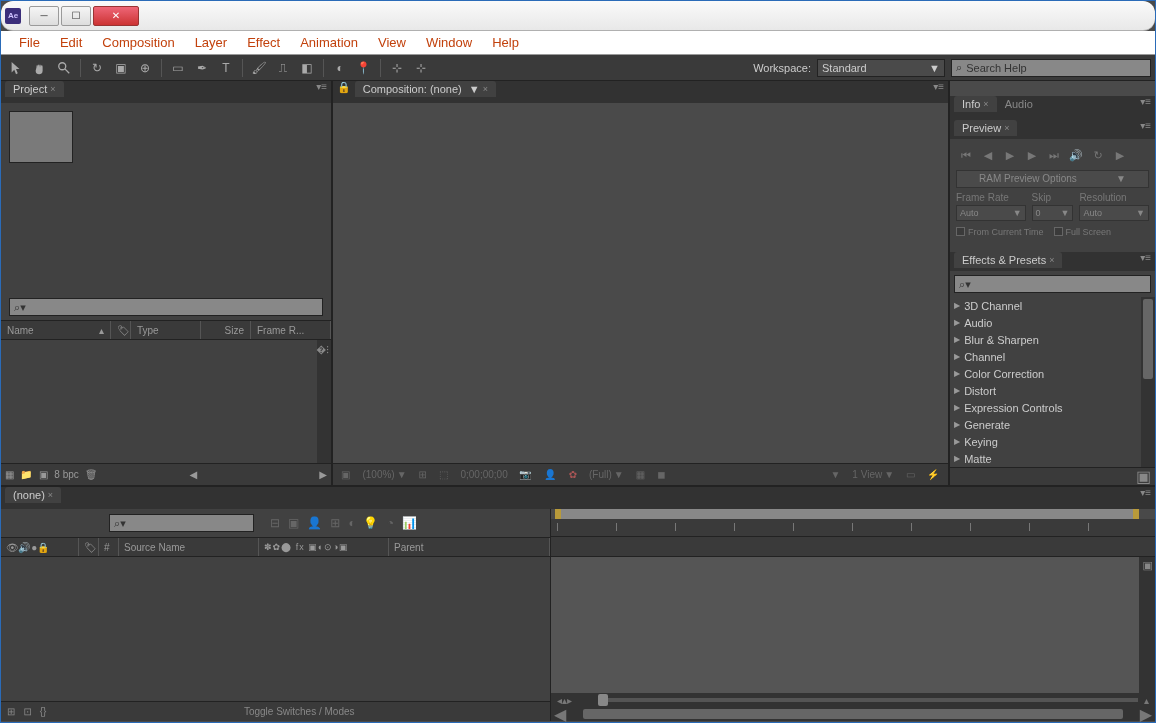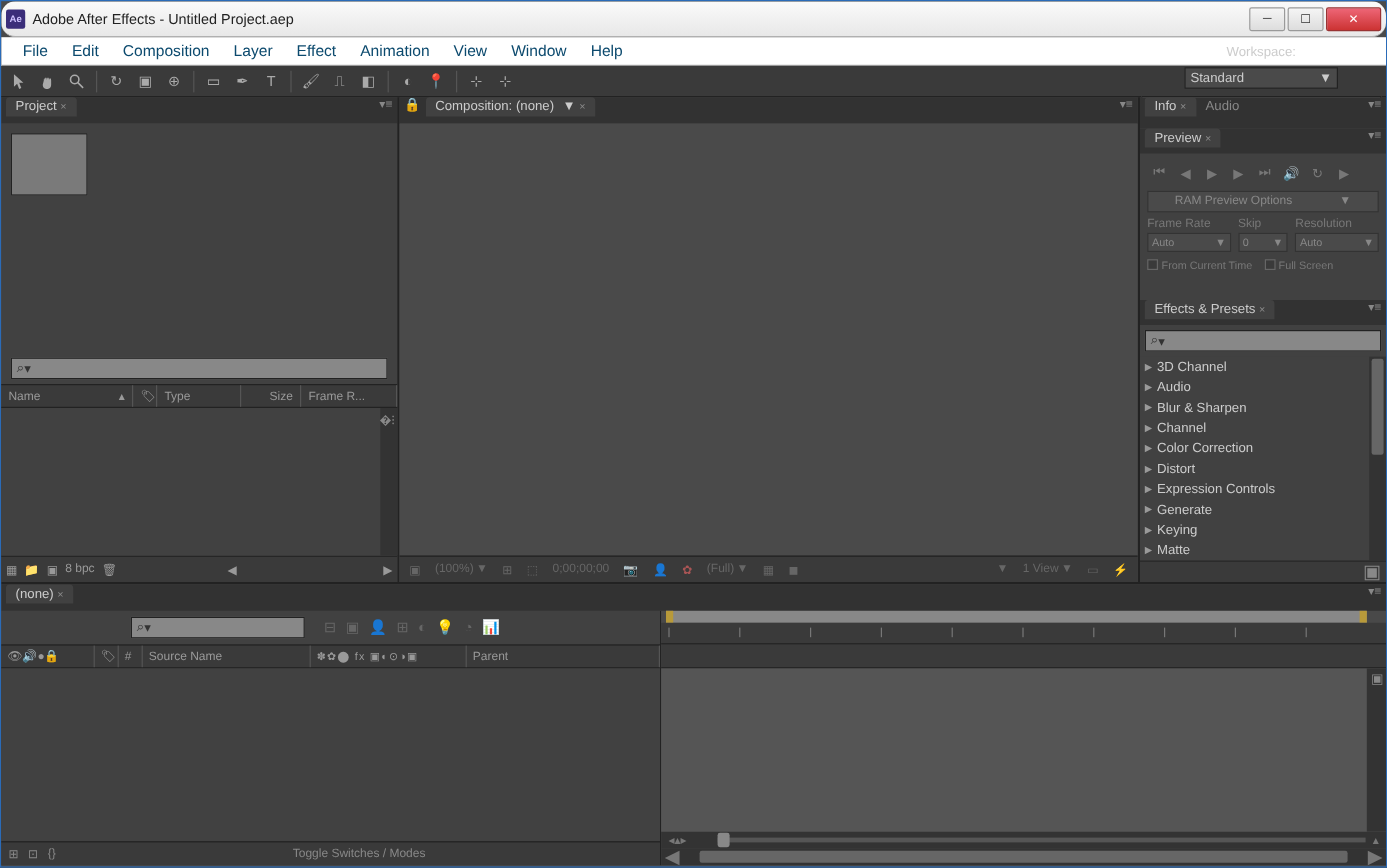"Adobe After Effects - Untitled" div.title { html: <div>Adobe After Effects - Untitled Project.aep</div> -> none }
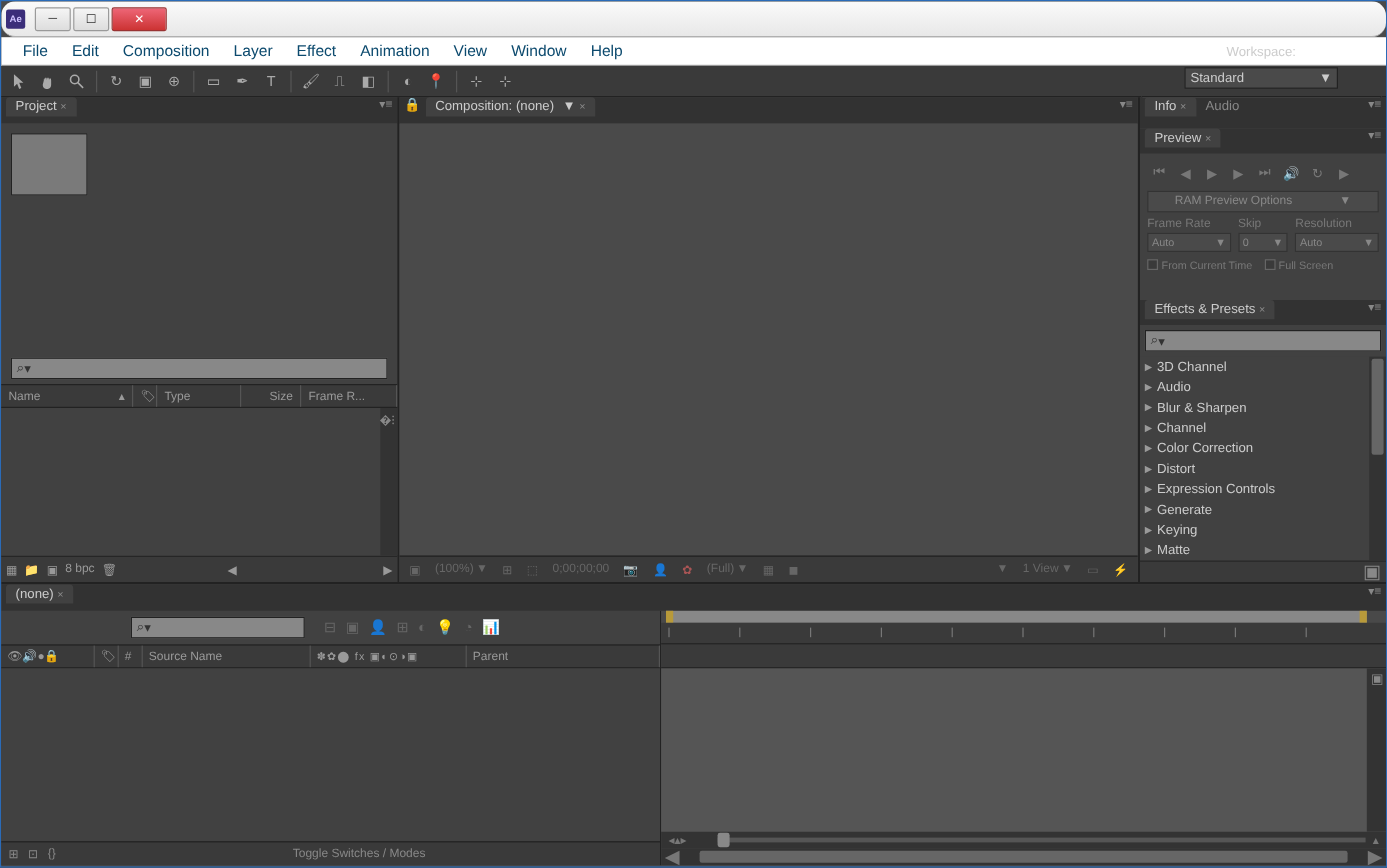"File" .menubar span { color: #0c4a6e -> #c2410c }
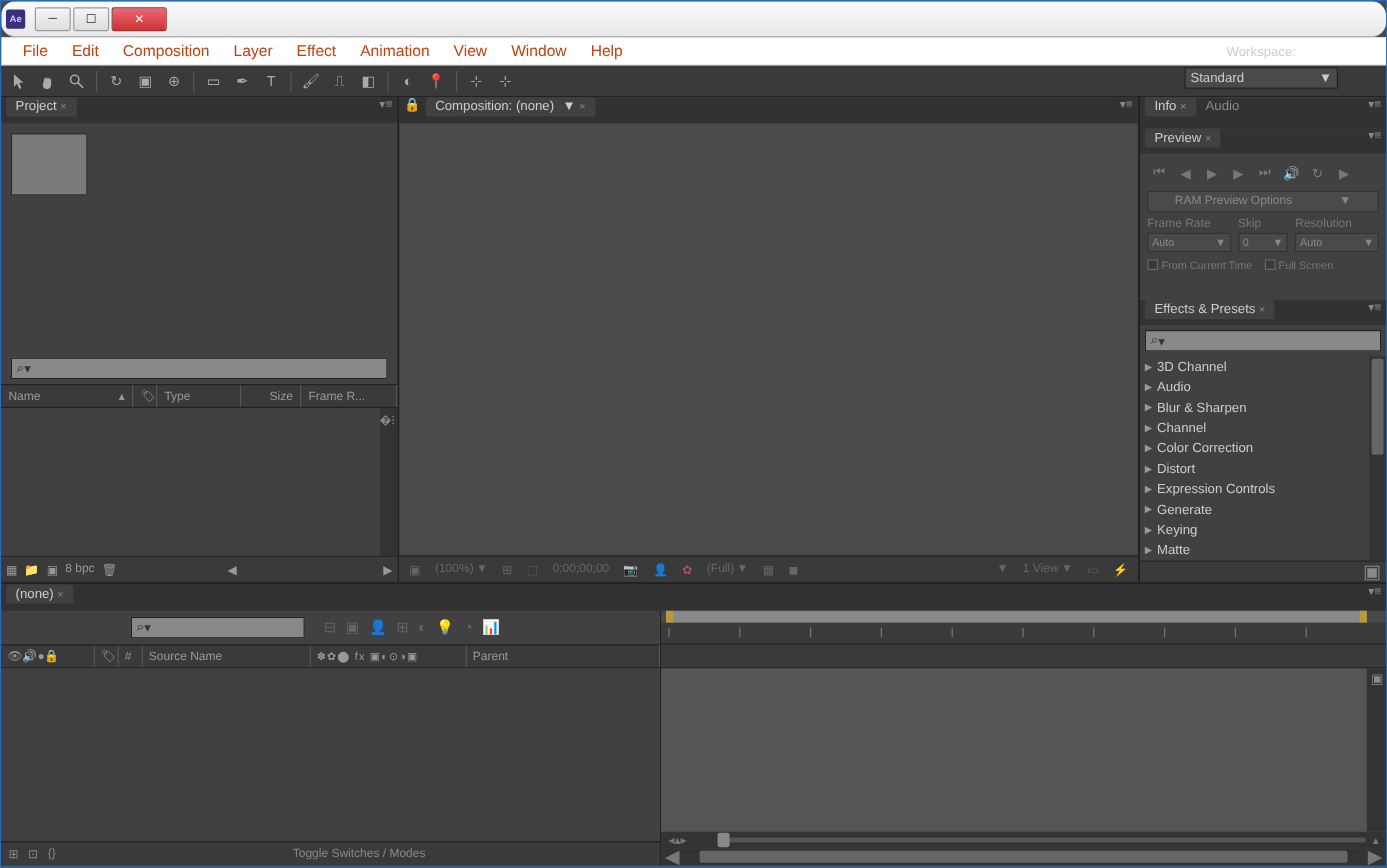"Workspace:" .workspace-area { flex-direction: column -> none }
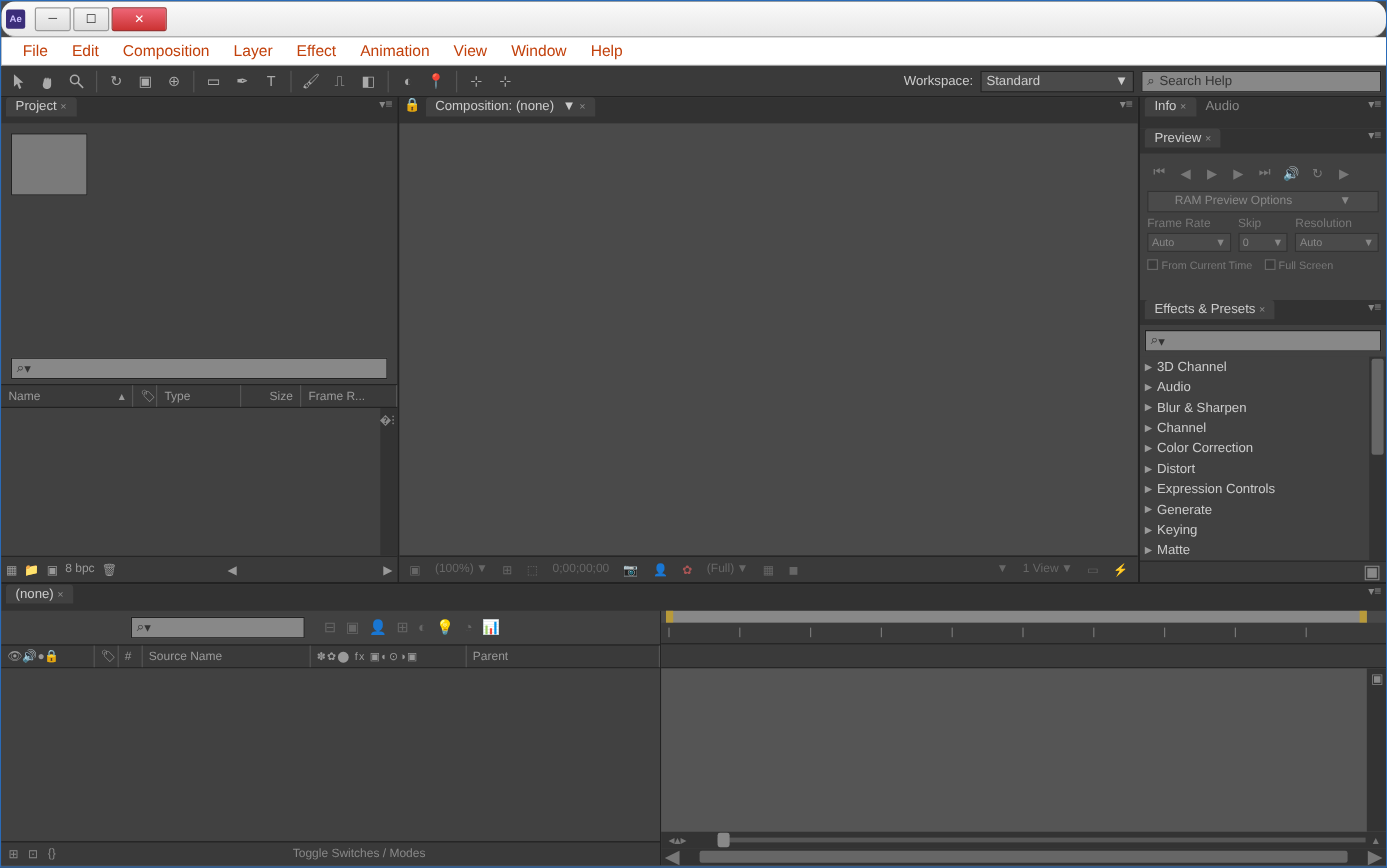"Info" .info-panel { margin-top: none -> 15px }
